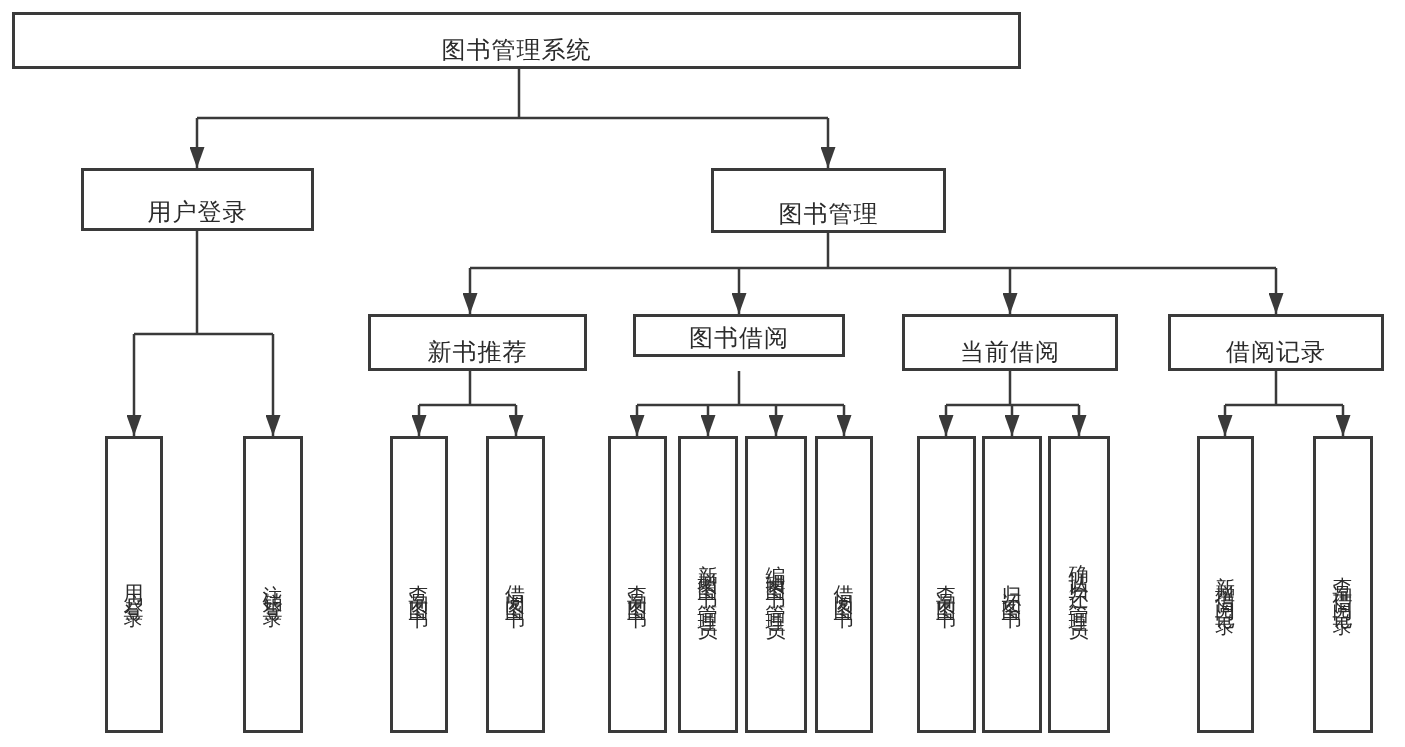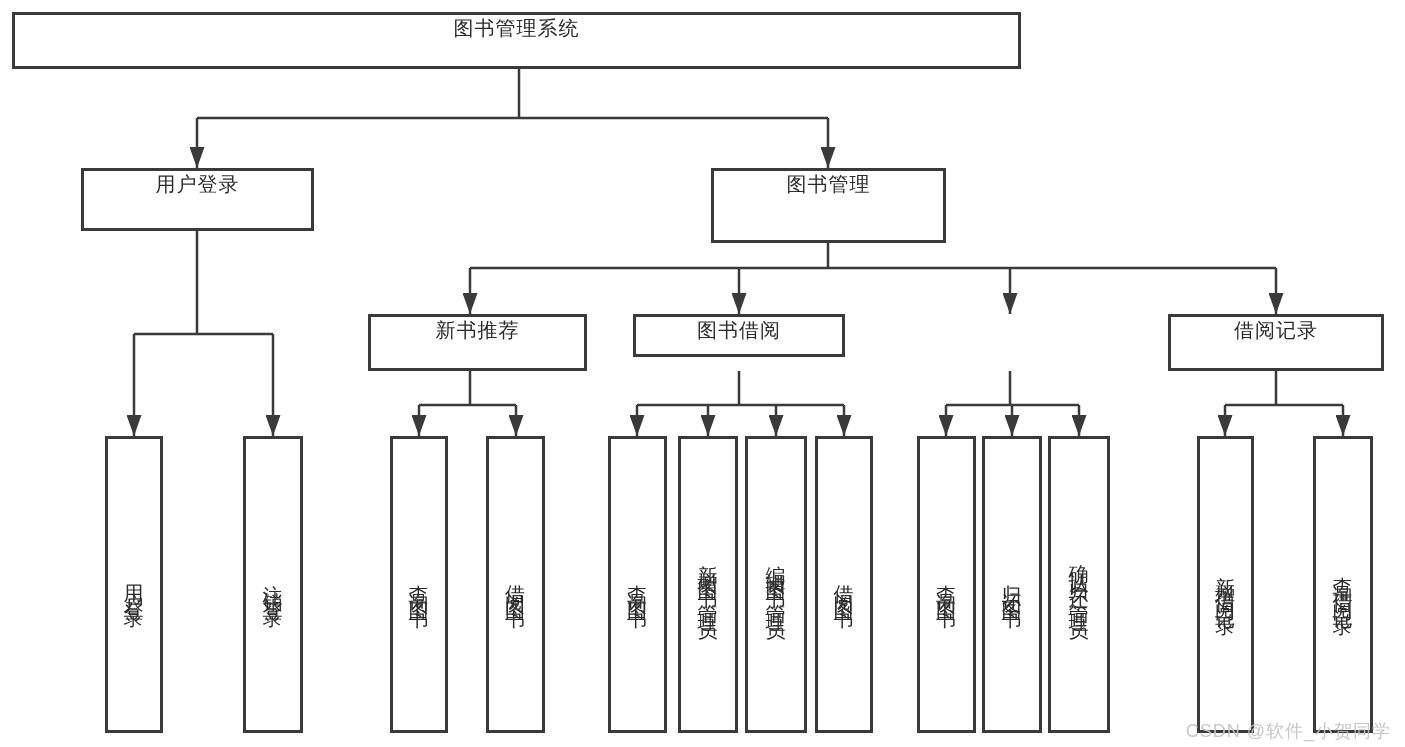"图书管理系统" .node { align-items: flex-start -> flex-end; font-size: 20px -> 24px }
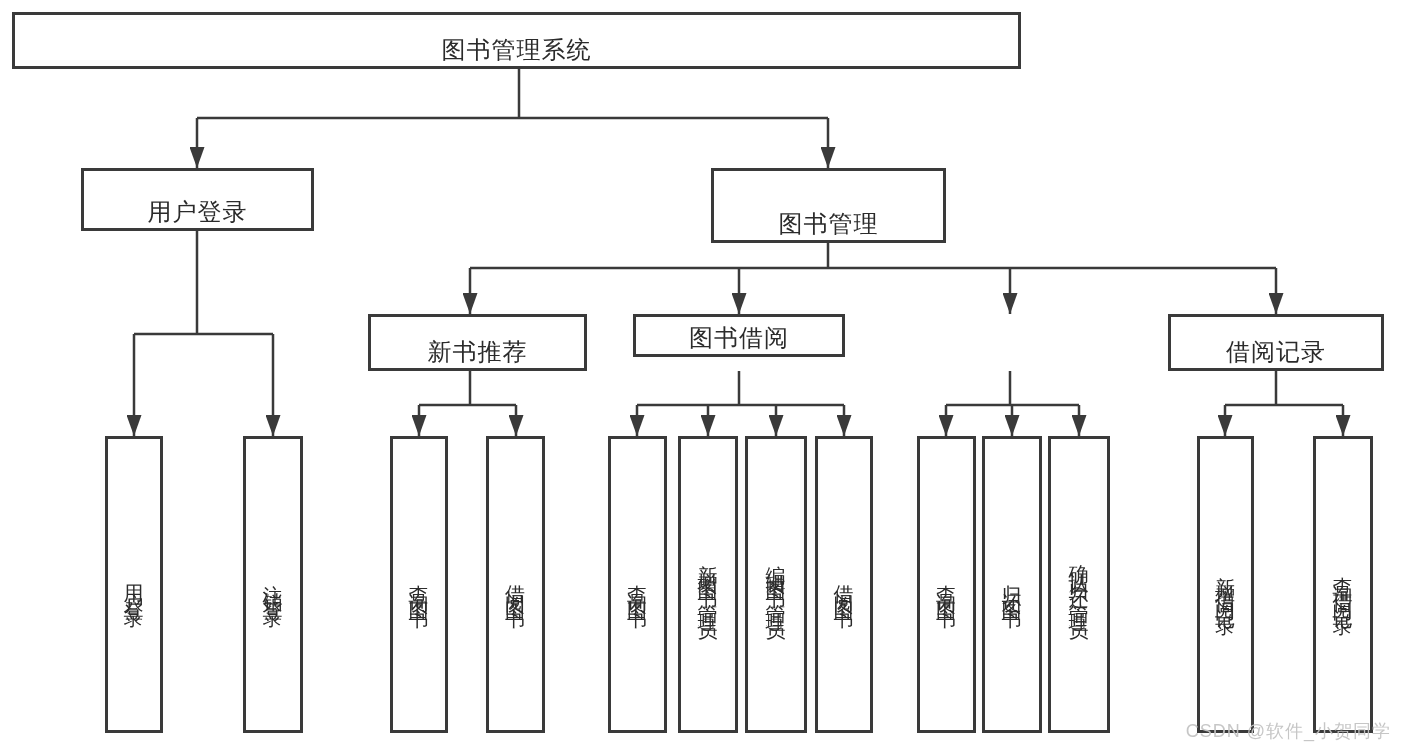"图书管理" div.node { height: 75px -> 65px }
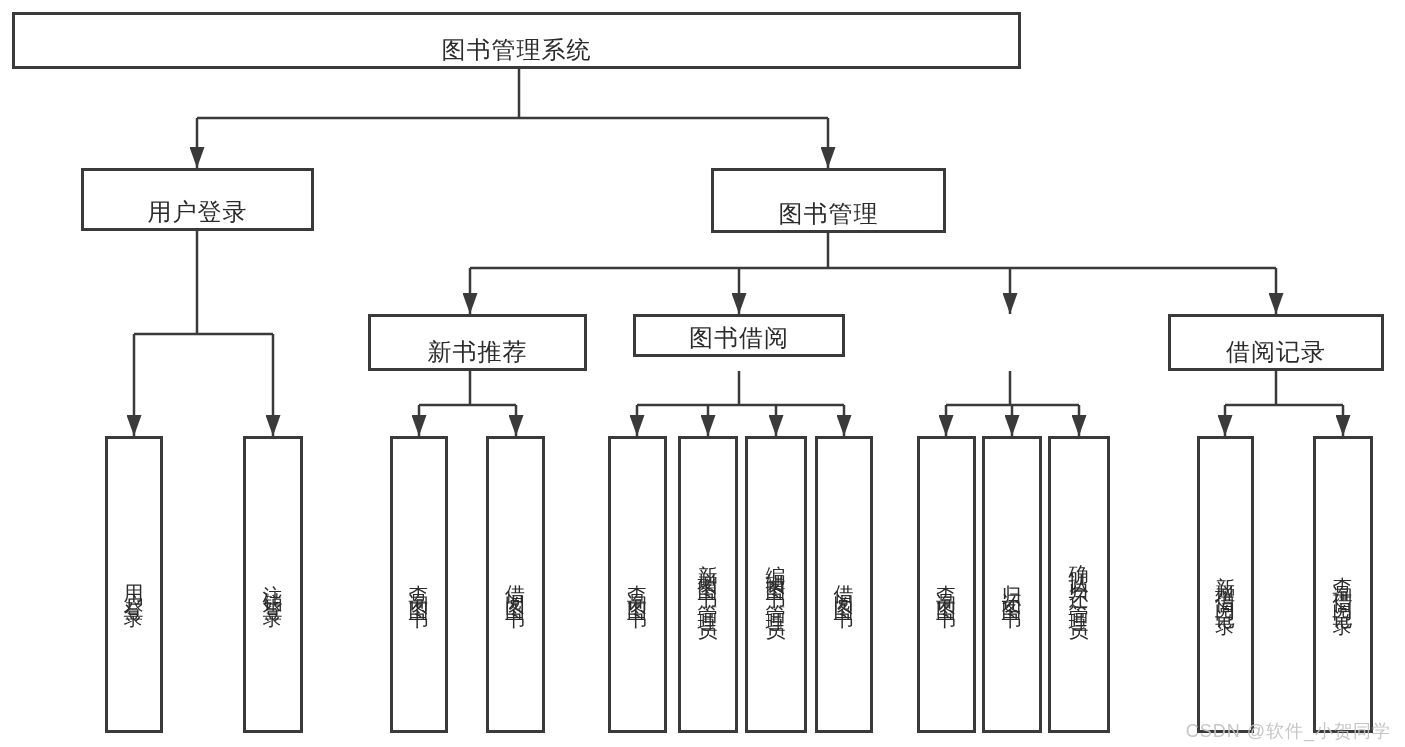"当前借阅" div.node { html: none -> <div> <span>当前借阅</span> </div> }
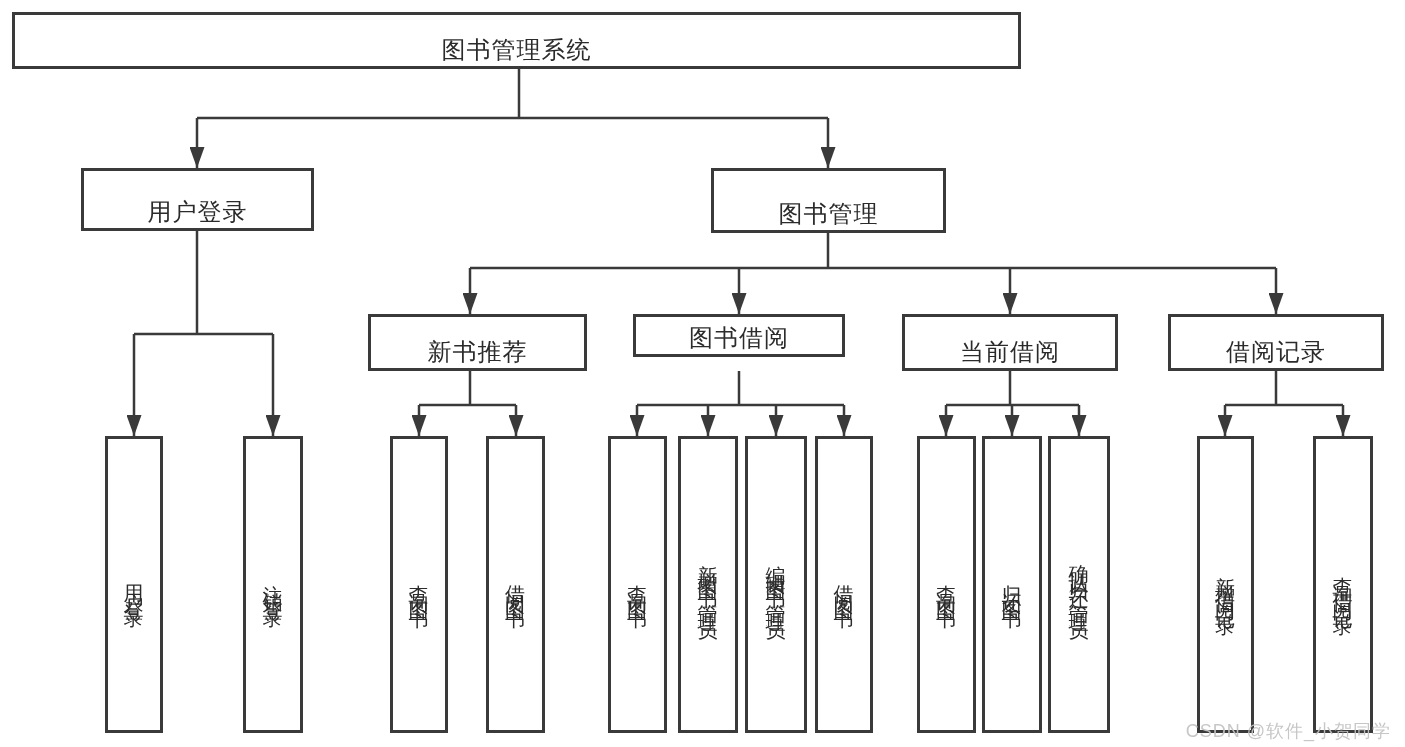"CSDN @软件_小贺同学" div.watermark { html: <div>CSDN @软件_小贺同学</div> -> none }
